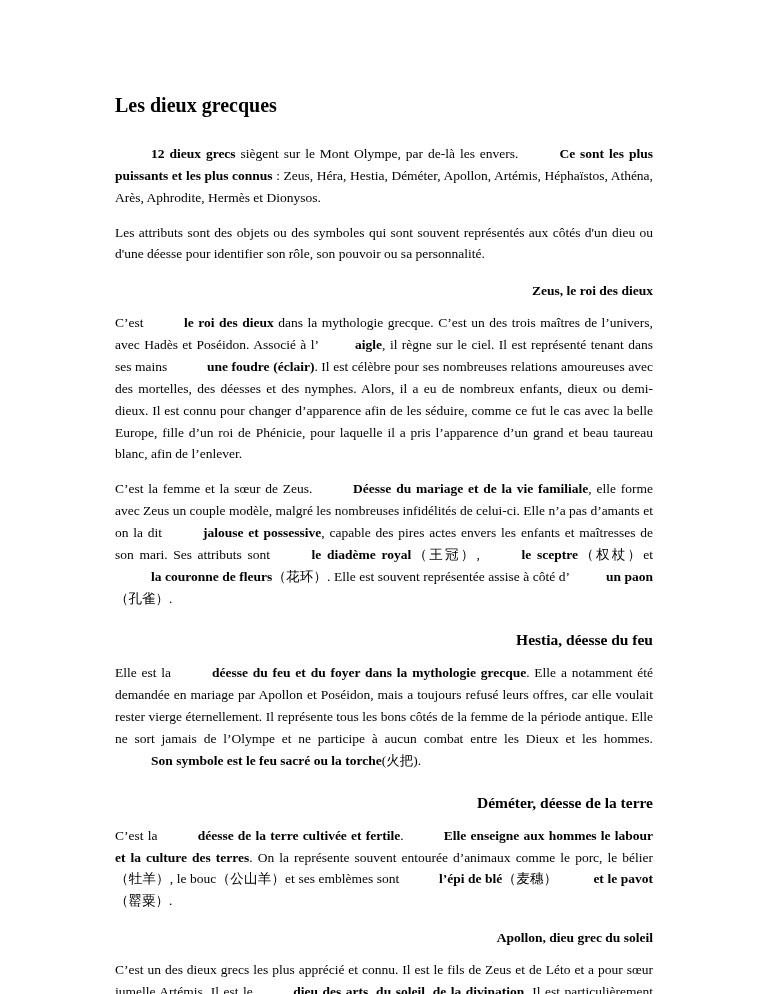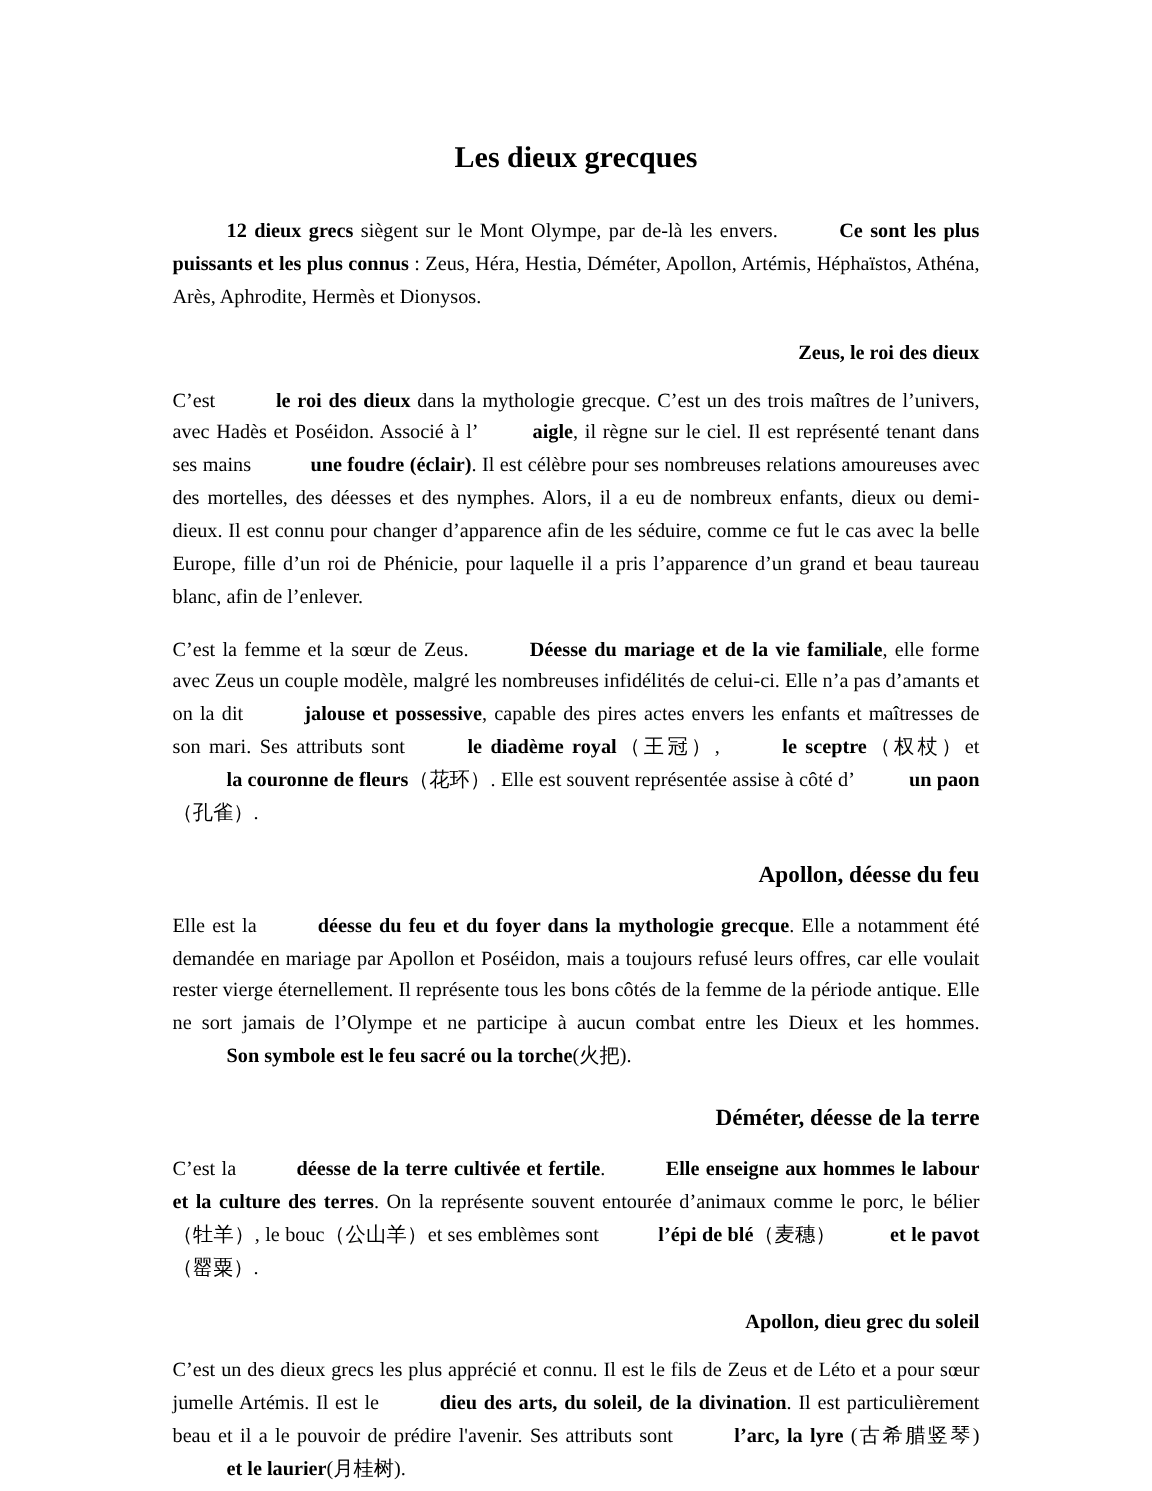"Les dieux grecques" .doc-title { text-align: center -> left }
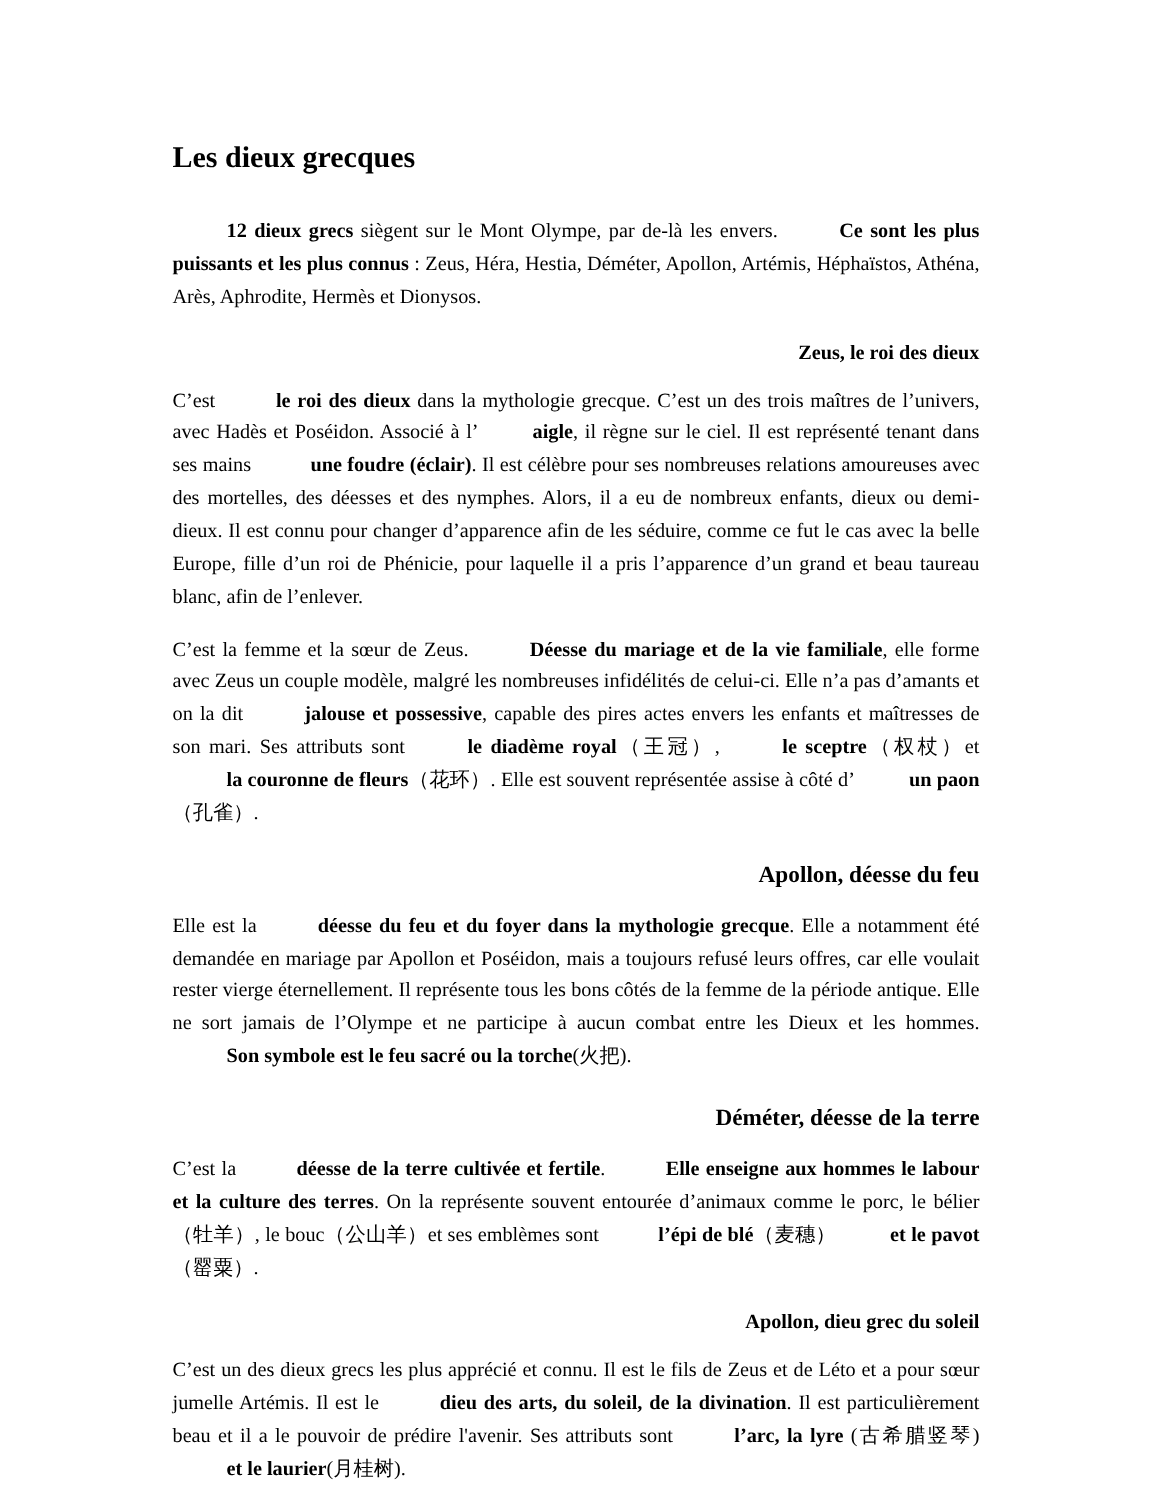"Les attributs sont des objets" p.para { html: none -> <p><span>Les attributs sont des objets ou des symboles qui sont souvent représentés aux côtés d'un dieu ou d'une déesse pour identifier son rôle, son pouvoir ou sa personnalité.</span></p> }
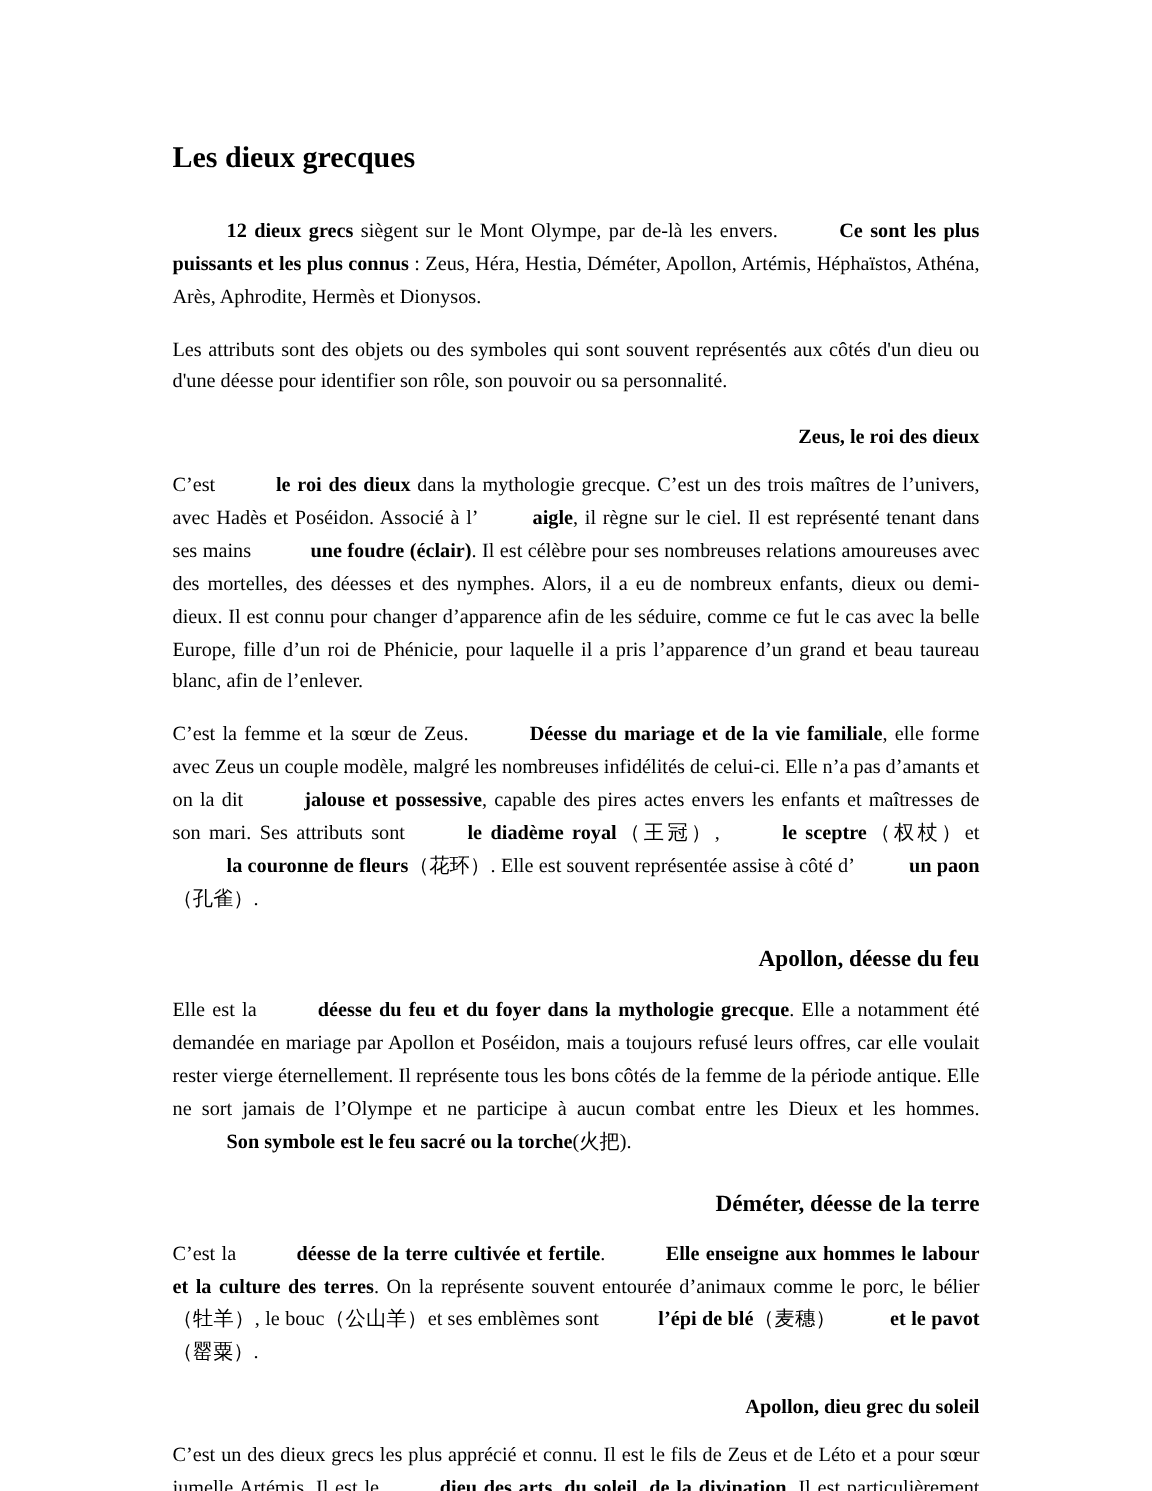"Apollon, déesse du feu" h2.heading { text: Apollon -> Hestia }
